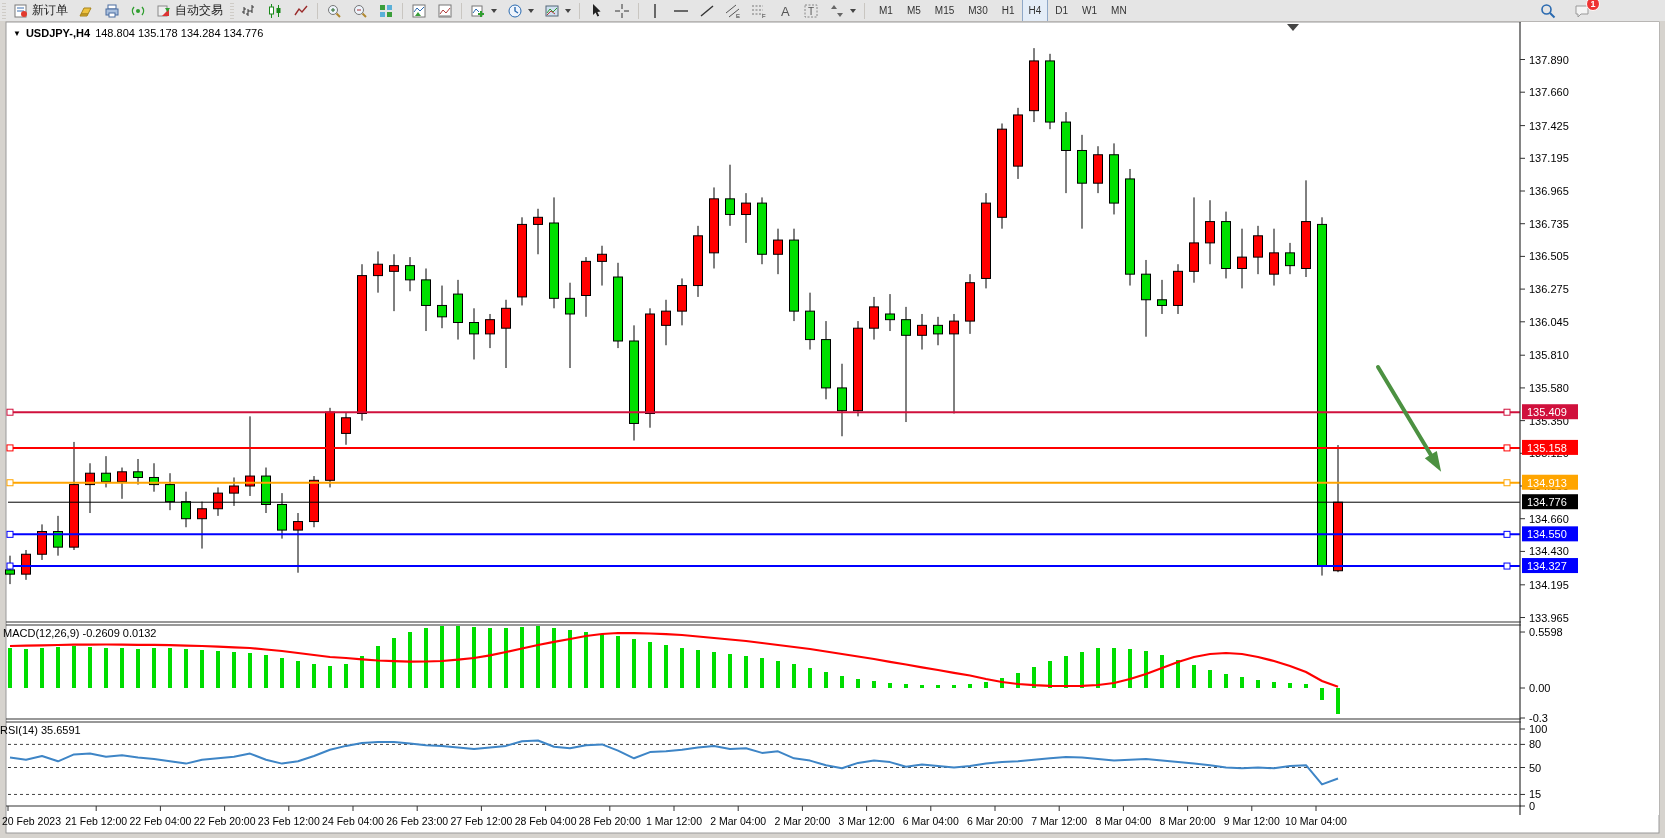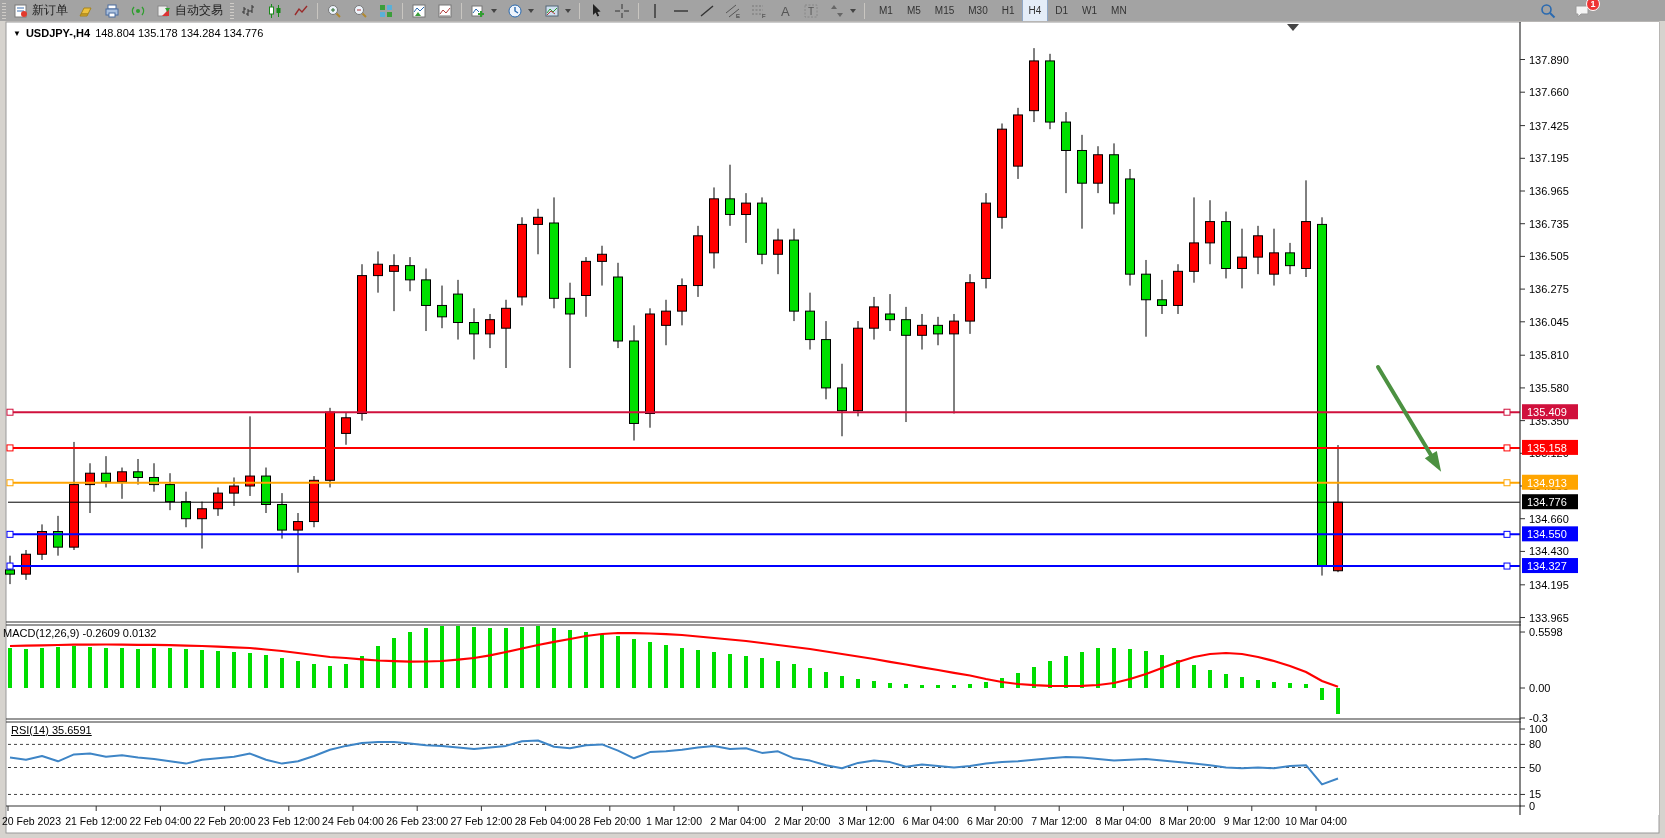"新订单" #toolbar { background: #a3a3a3 -> #e5e5e5 }
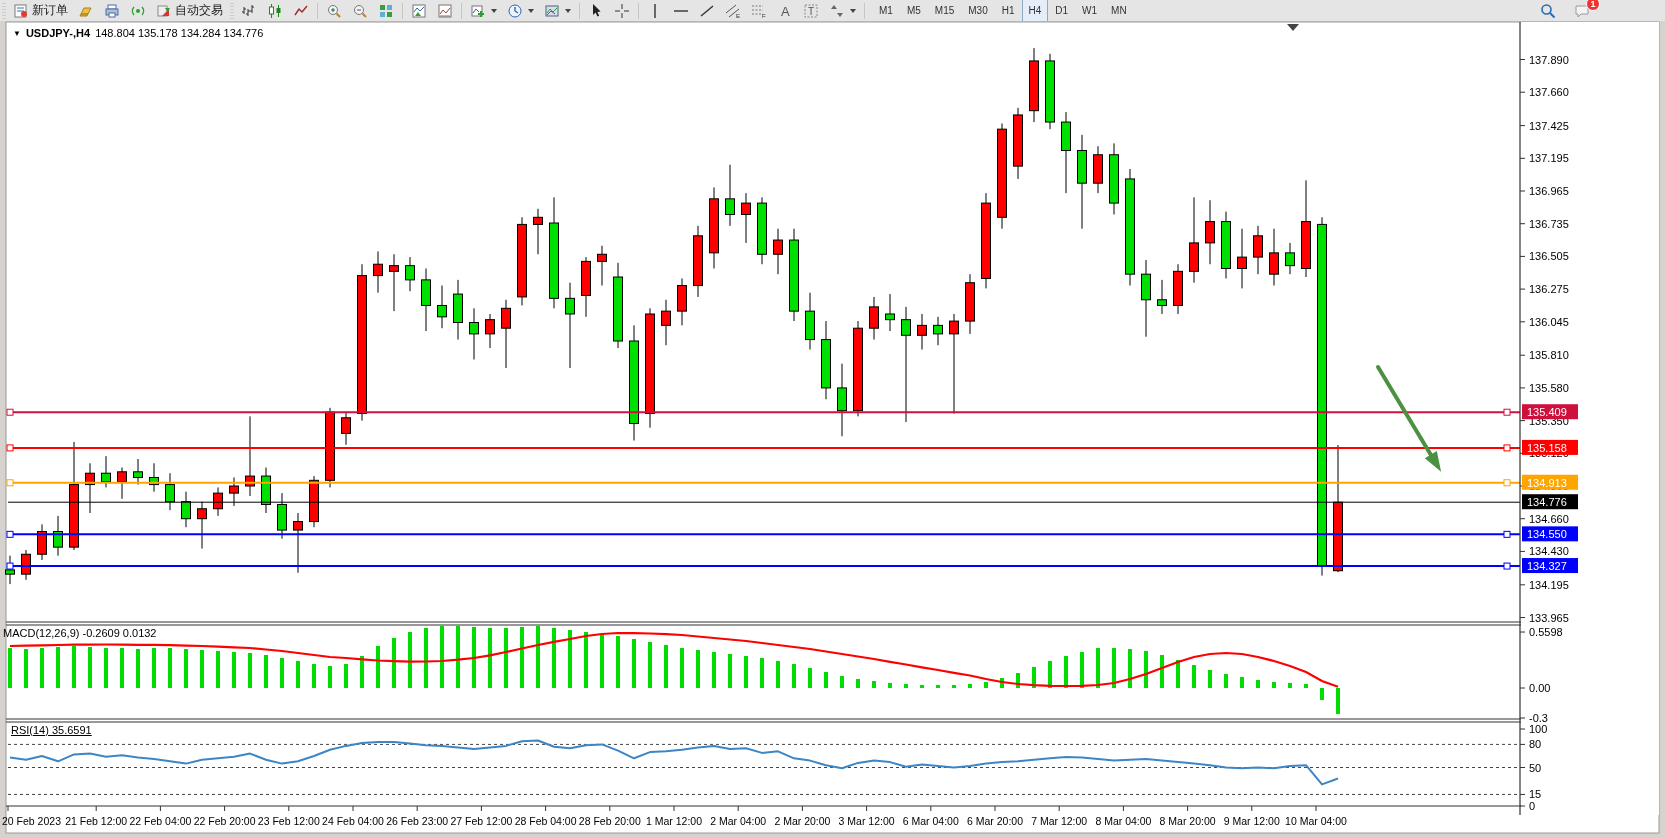"RSI(14) 35.6591" #rsi-label { left: 11px -> 0; text-decoration: underline -> none }
